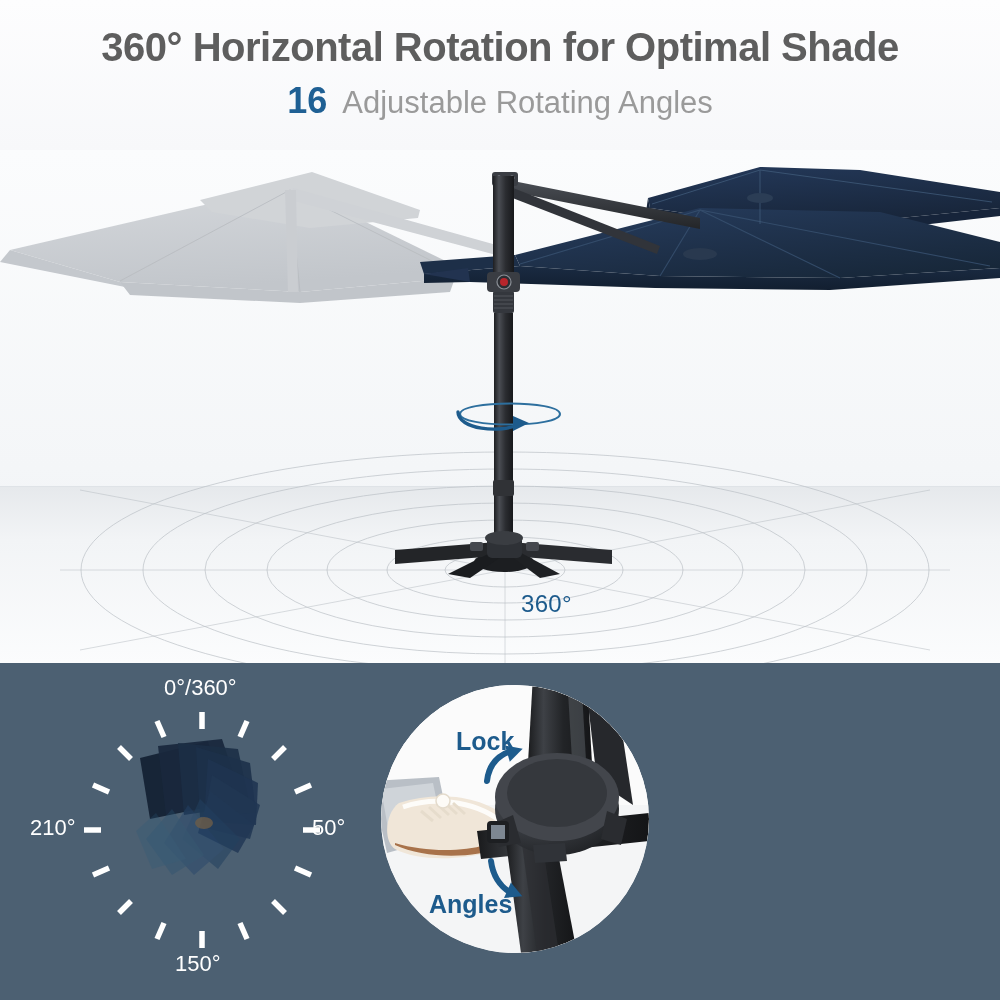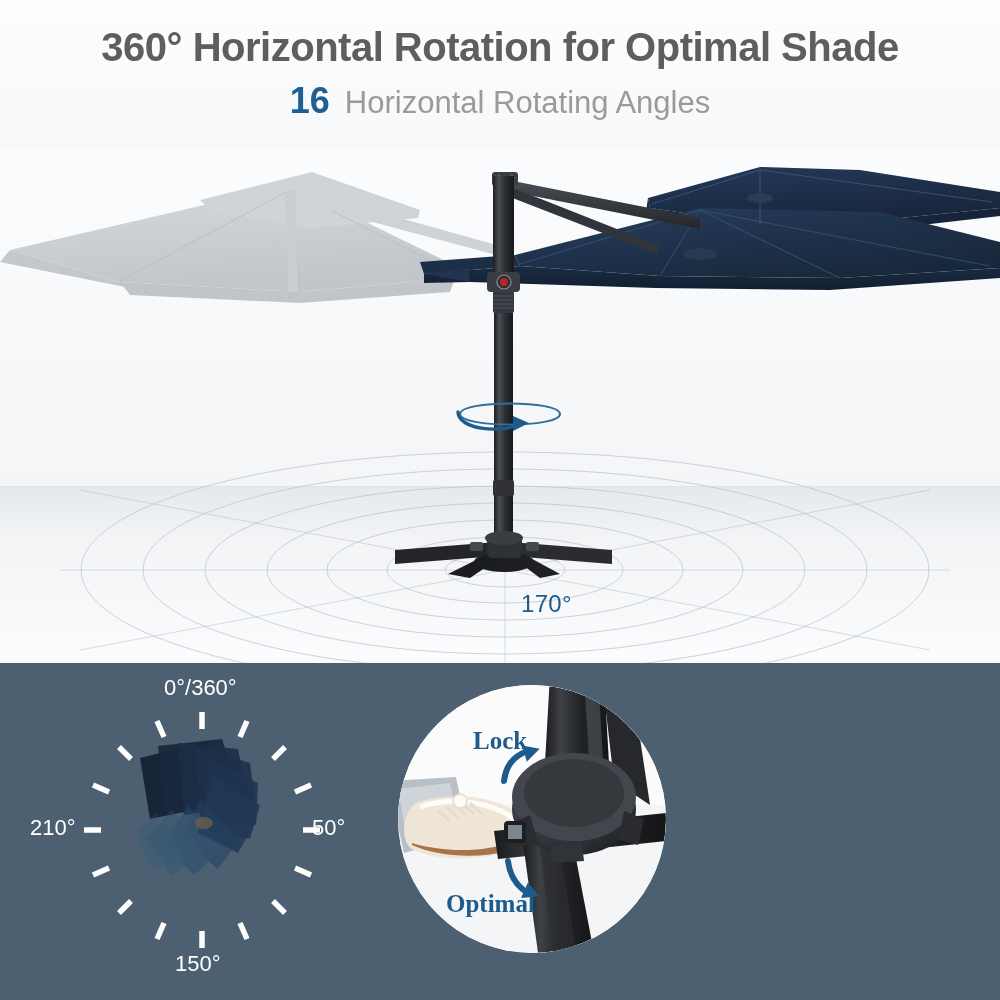"Horizontal Rotating Angles" span { text: Horizontal -> Adjustable }
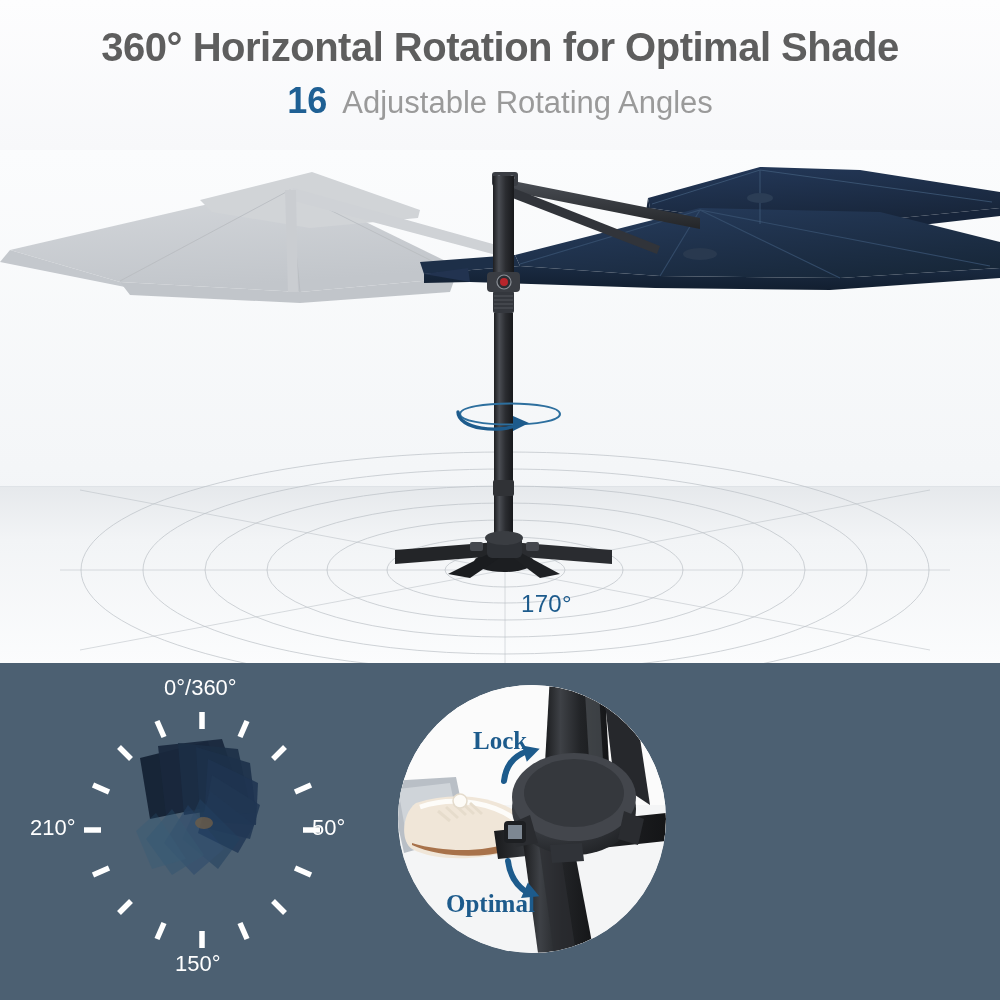"170°" div.rot-label { text: 170 -> 360 }
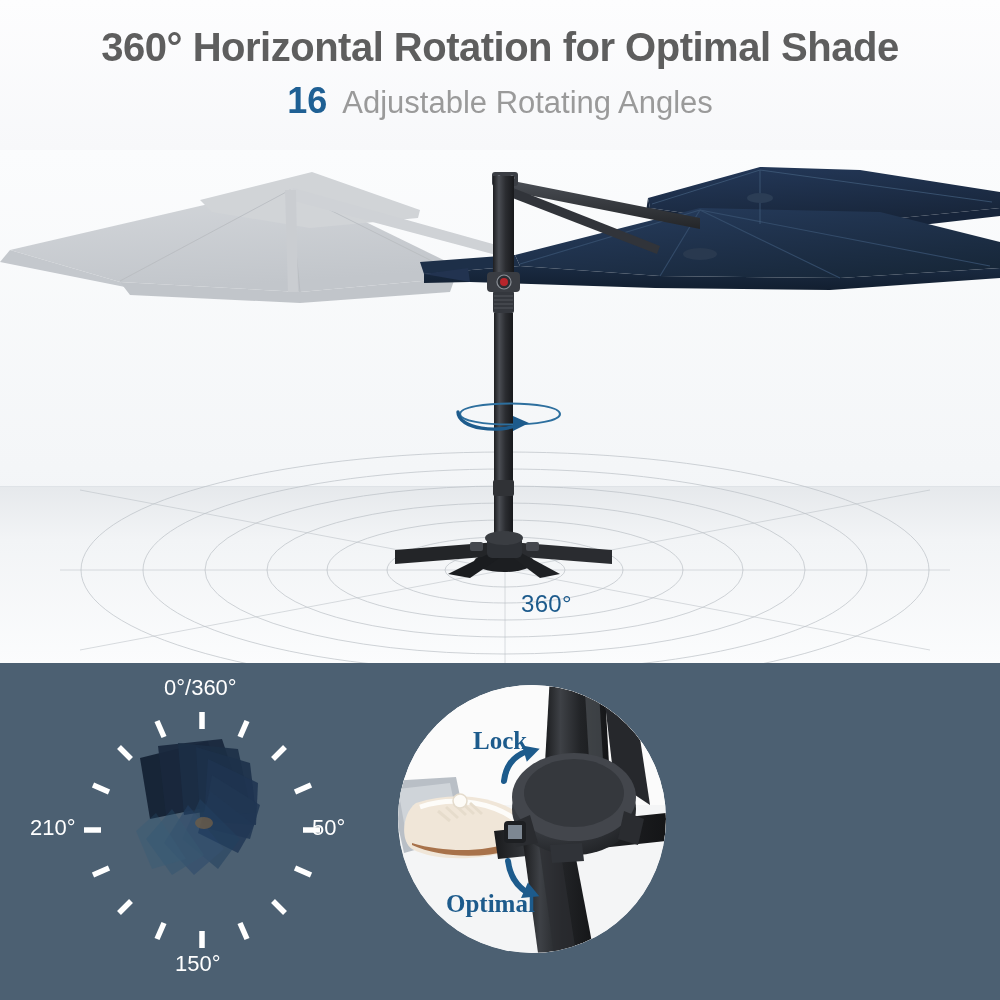"Lock" .photo { font-family: Liberation Serif, serif -> none; left: 398px -> 381px }
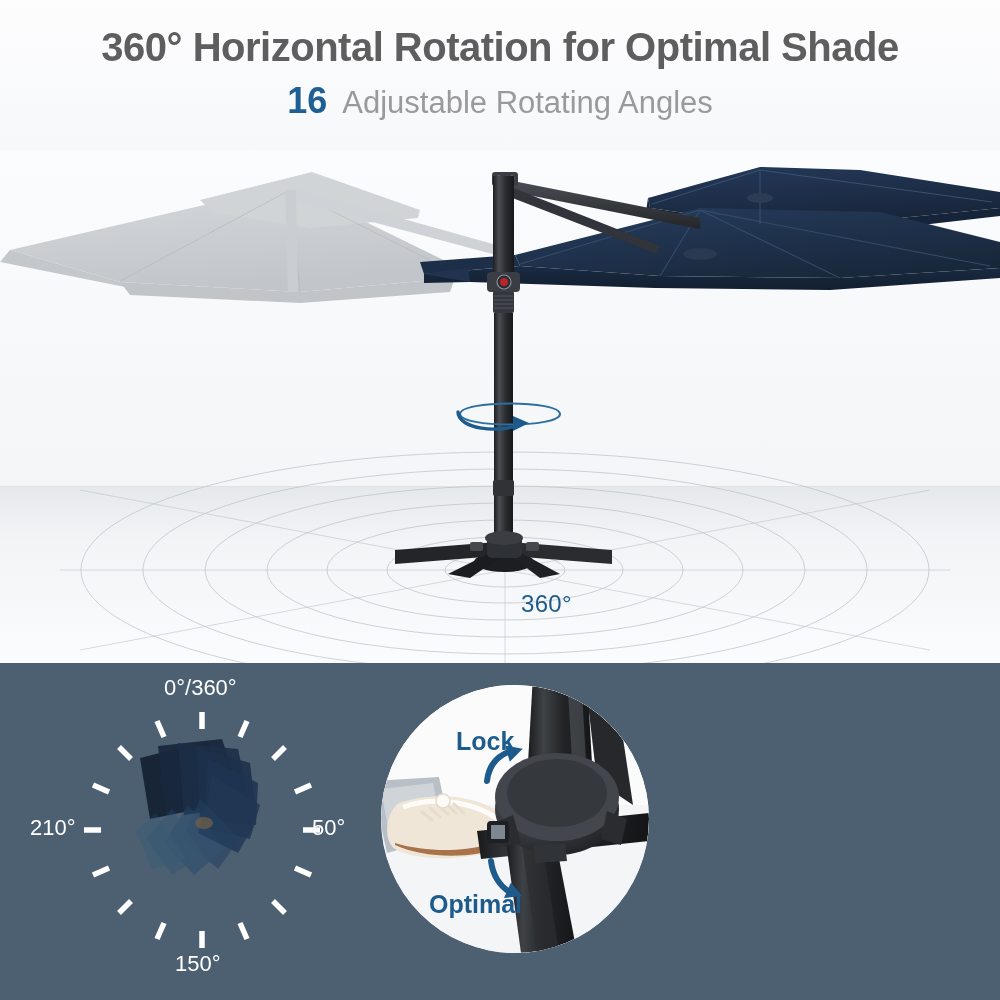"Optimal" div.lock-txt { text: Optimal -> Angles }
